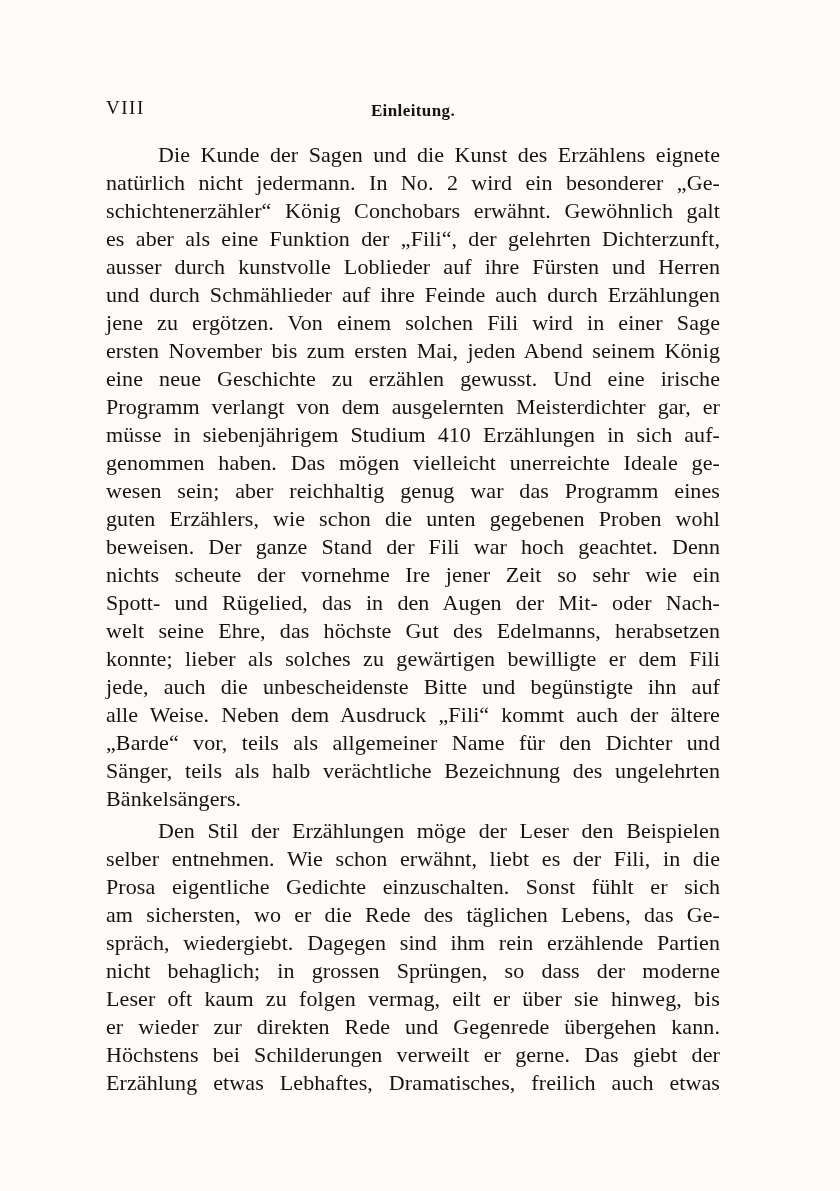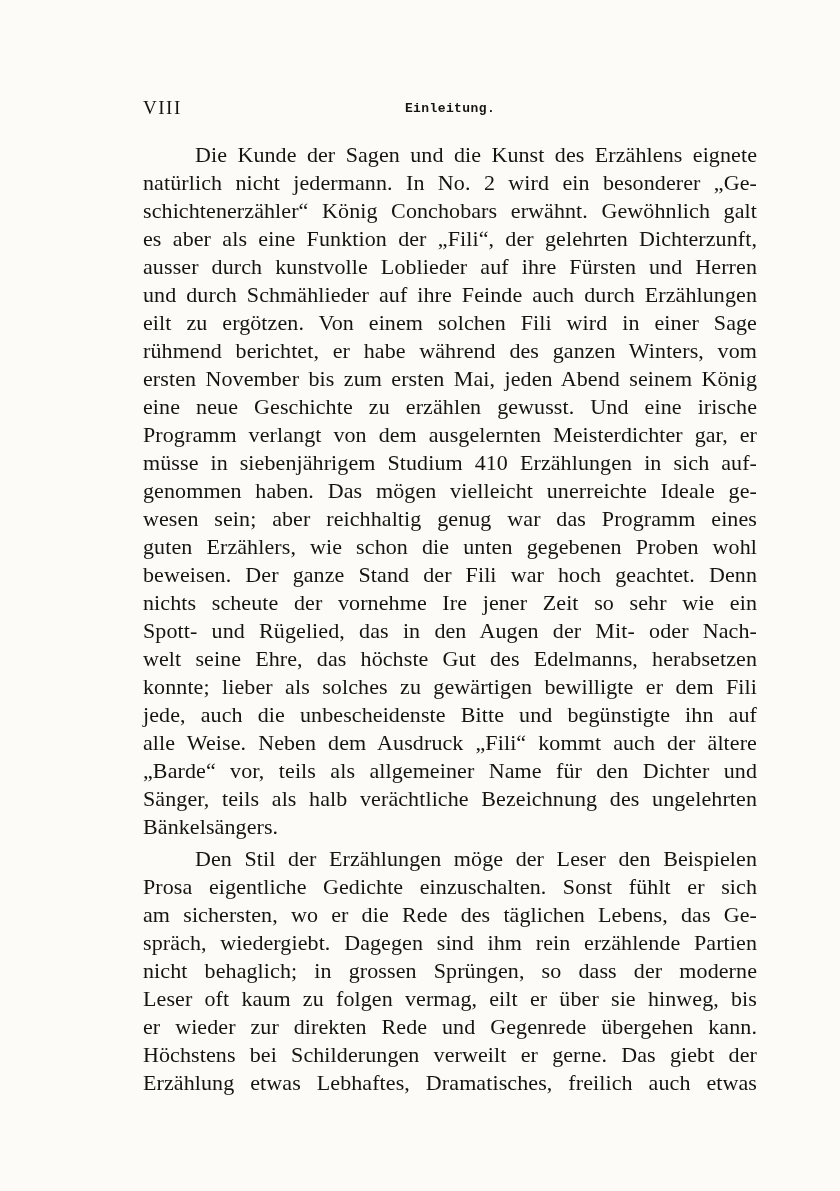"VIII" .content { margin-left: 37px -> none }
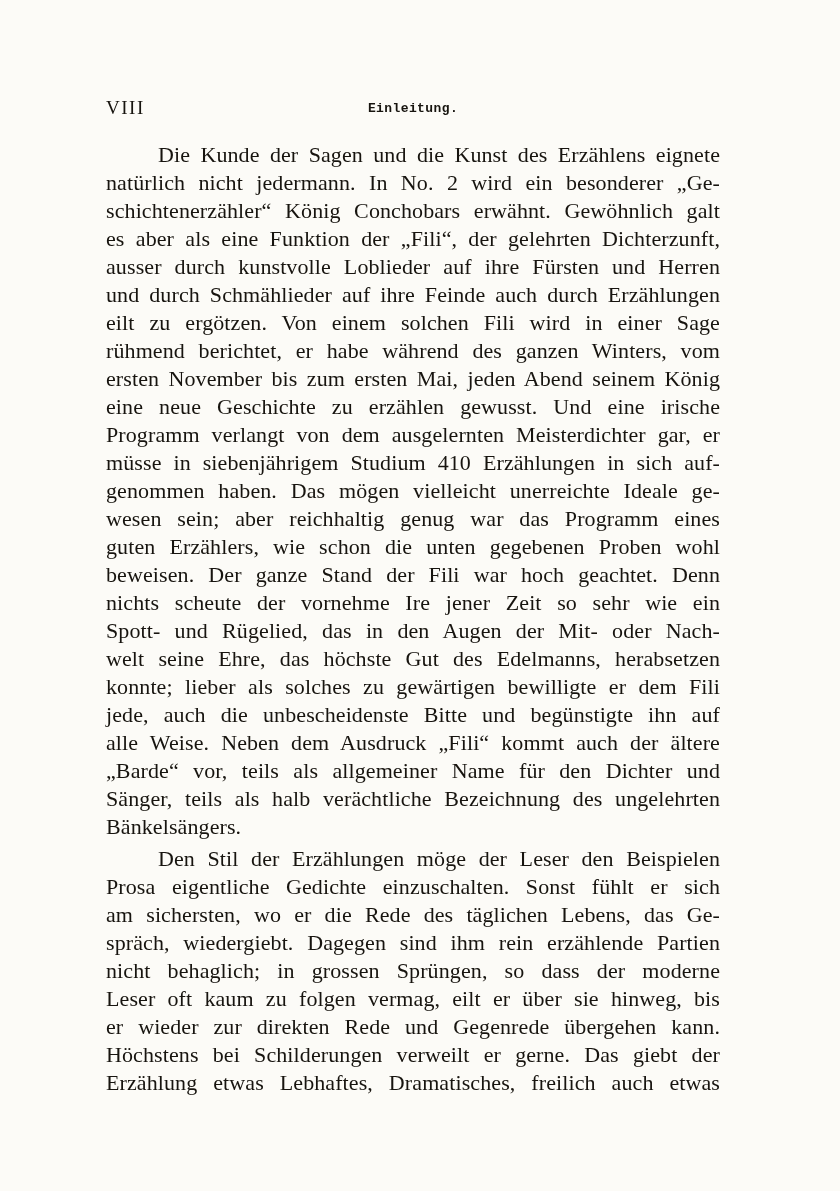"Einleitung." .running-header { font-family: Liberation Mono, monospace -> none; font-size: 13px -> 17px }
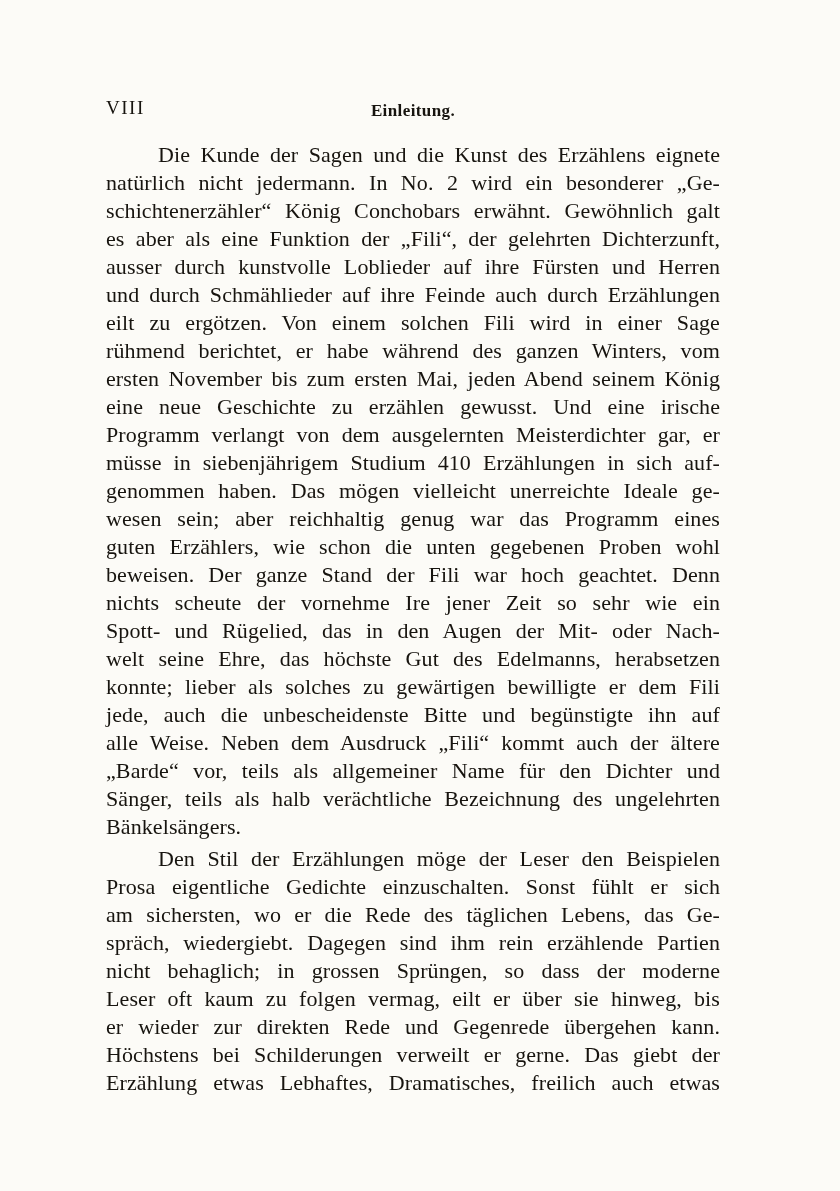"eilt zu ergötzen. Von einem" div.line { text: eilt -> jene }
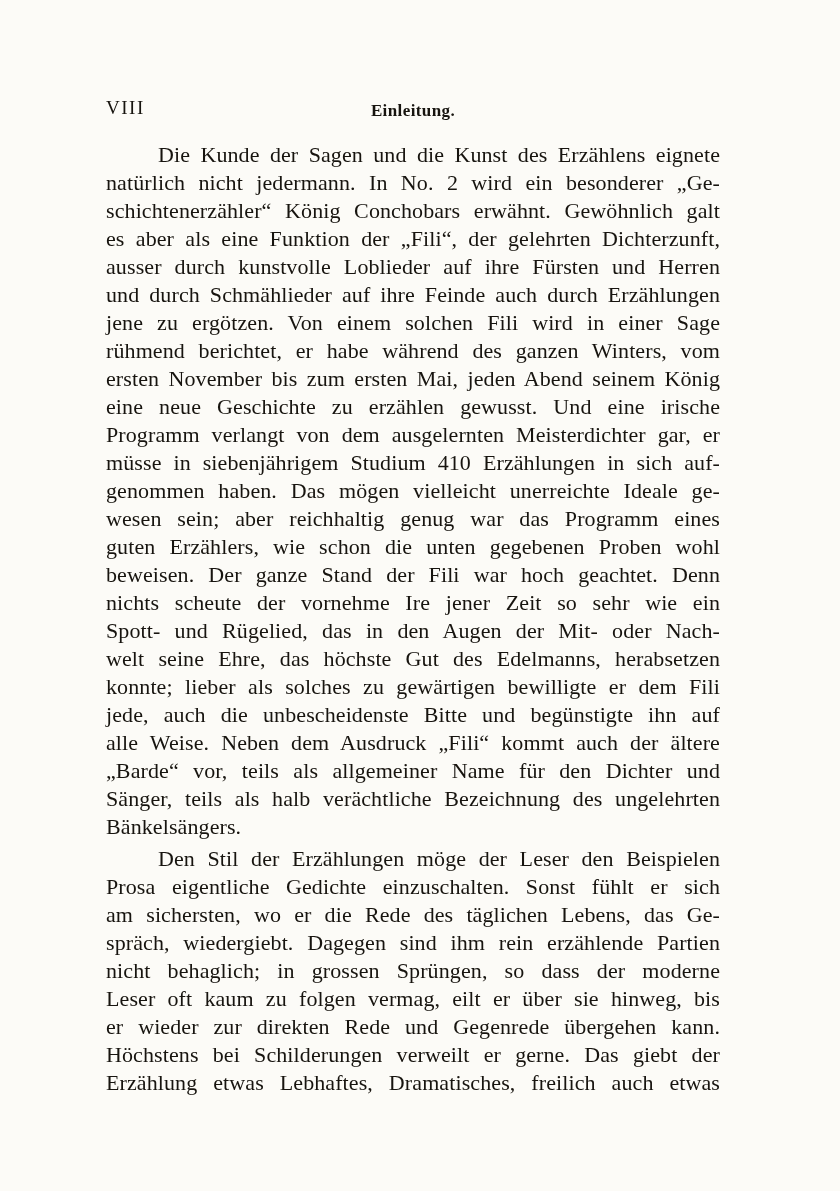"rühmend berichtet, er habe während" div.line { html: <div>rühmend berichtet, er habe während des ganzen Winters, vom</div> -> none }
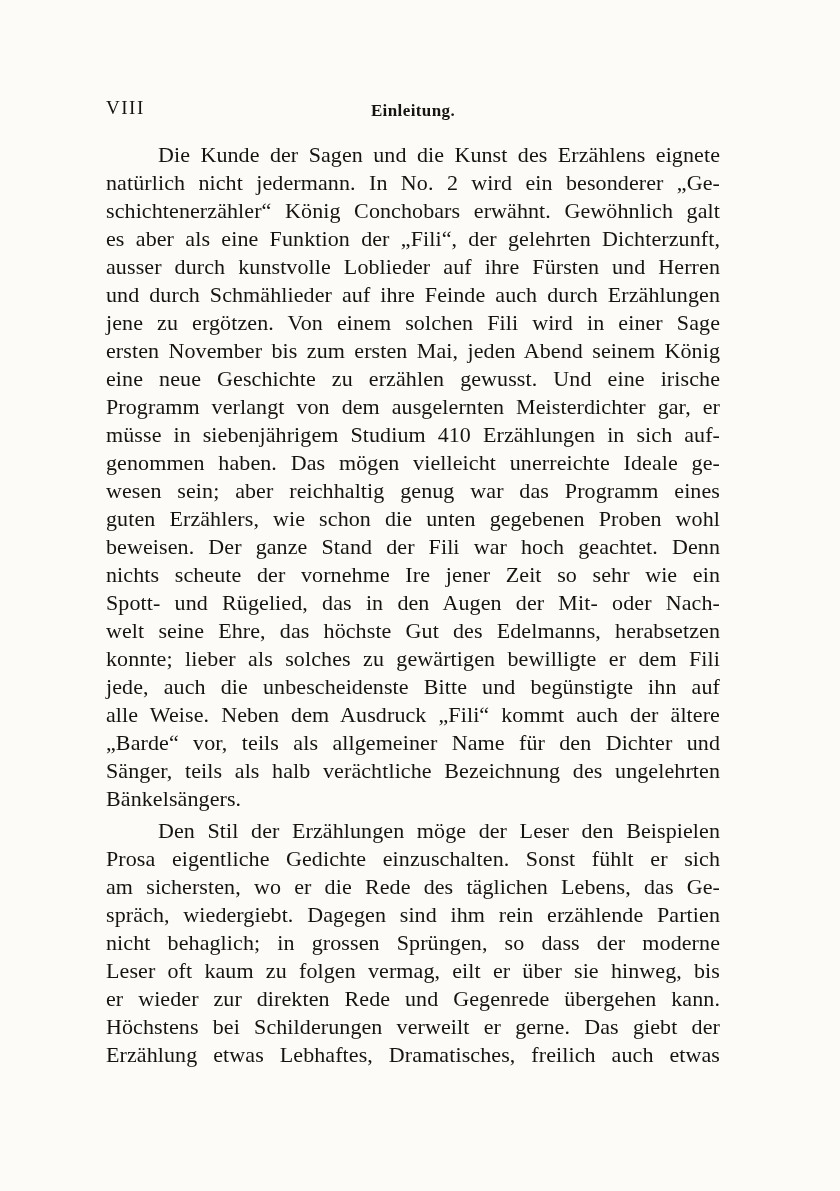"selber entnehmen. Wie schon erwähnt," div.line { html: none -> <div>selber entnehmen. Wie schon erwähnt, liebt es der Fili, in die</div> }
